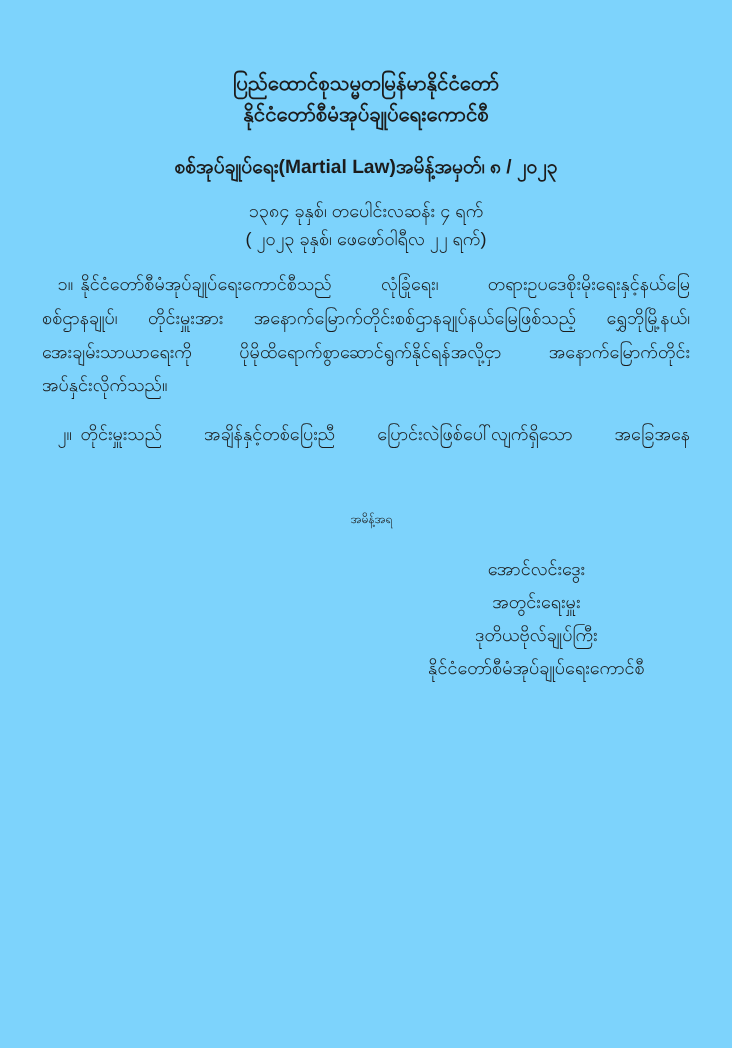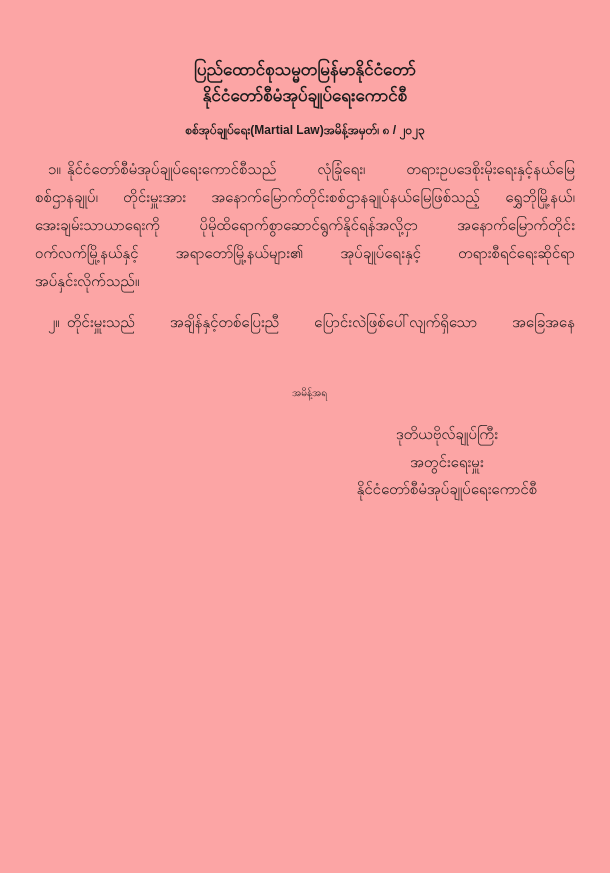"ပြည်ထောင်စုသမ္မတမြန်မာနိုင်ငံတော်" .page { background: #fca5a5 -> #7dd3fc }
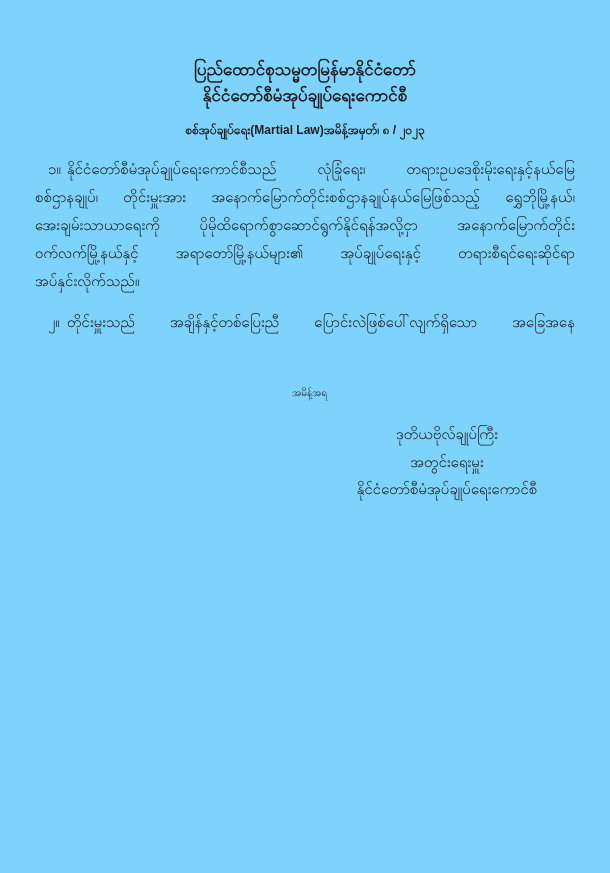"စစ်အုပ်ချုပ်ရေး(Martial Law)အမိန့်အမှတ်၊" .order-no { font-size: 12px -> 16px; margin-top: 9px -> 19px }
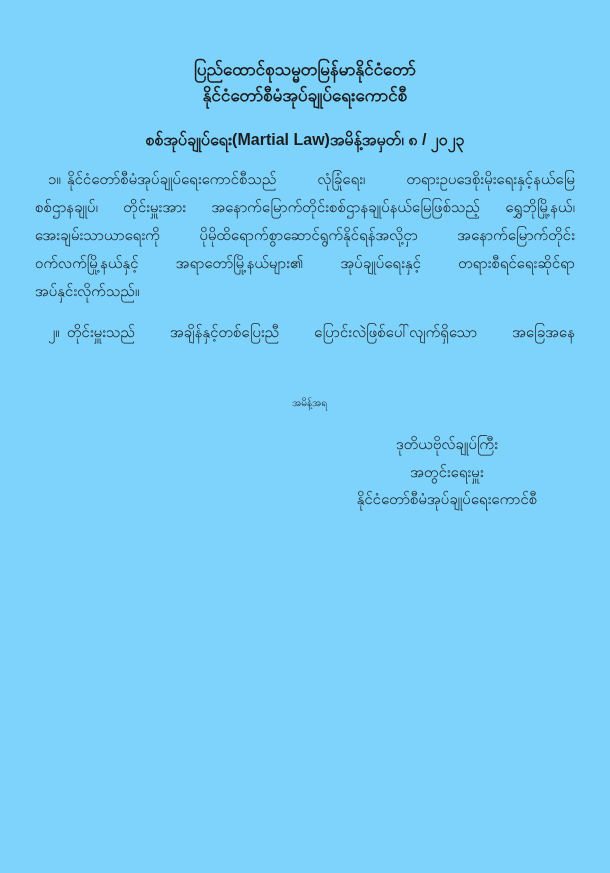"၁၃၈၄ ခုနှစ်၊ တပေါင်းလဆန်း ၄ ရက်" div.date-block { html: none -> <div> <div>၁၃၈၄ ခုနှစ်၊ တပေါင်းလဆန်း ၄ ရက်</div> <div>( ၂၀၂၃ ခုနှစ်၊ ဖေဖော်ဝါရီလ ၂၂ ရက်)</div> </div> }
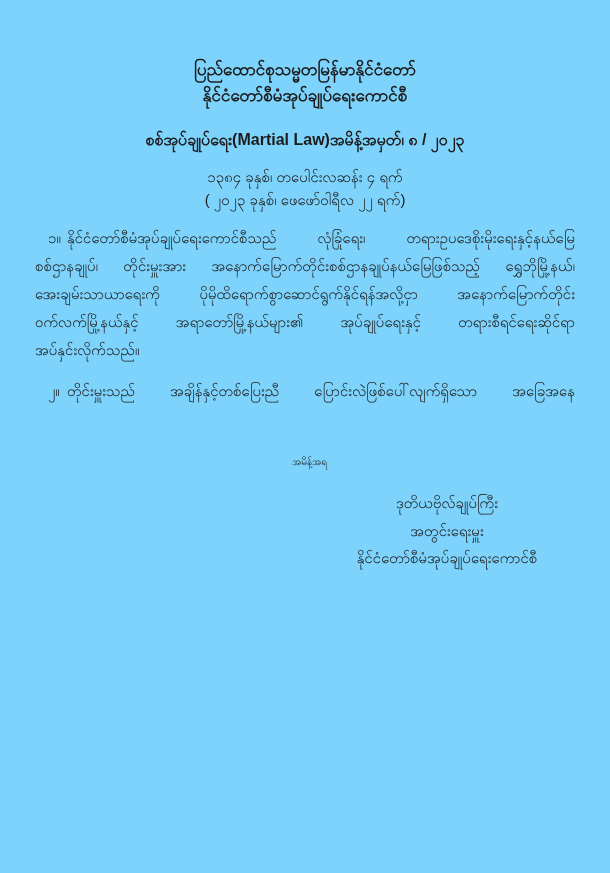"ဝက်လက်မြို့နယ်နှင့် အရာတော်မြို့နယ်များ၏" div.pline { html: <div>ဝက်လက်မြို့နယ်နှင့် အရာတော်မြို့နယ်များ၏ အုပ်ချုပ်ရေးနှင့် တရားစီရင်ရေးဆိုင်ရာ</div> -> none }
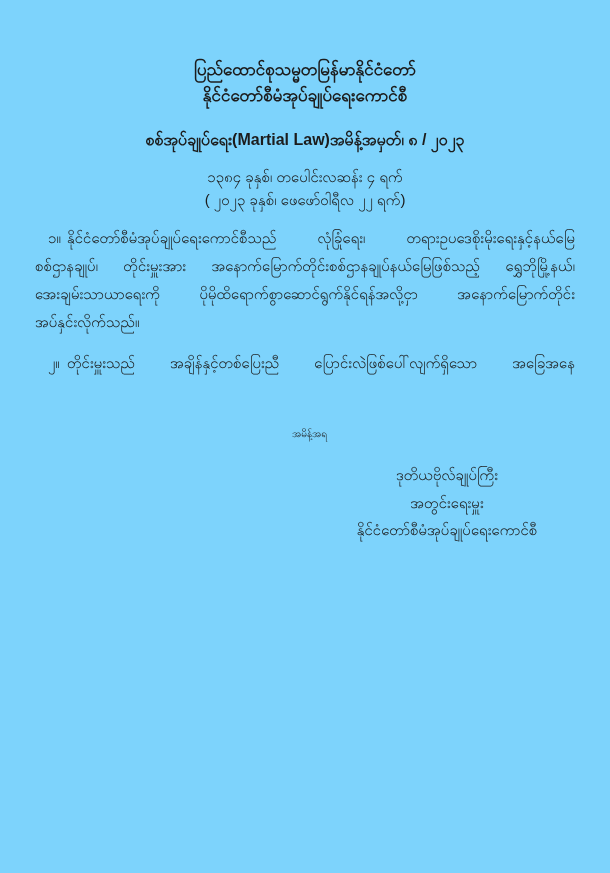"အောင်လင်းဒွေး" div { html: none -> <div>အောင်လင်းဒွေး</div> }
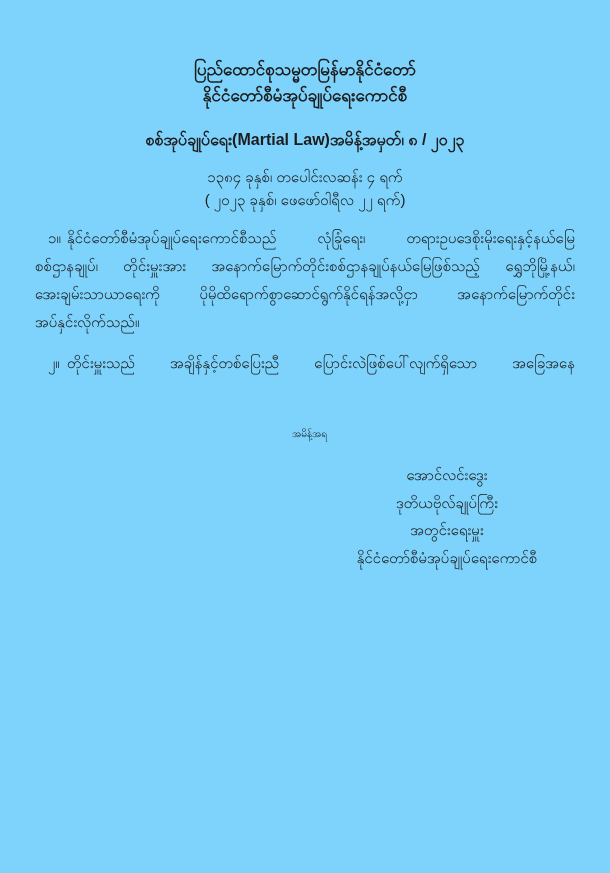"ဒုတိယဗိုလ်ချုပ်ကြီး" div { order: before "အတွင်းရေးမှူး" -> after "အတွင်းရေးမှူး" }
